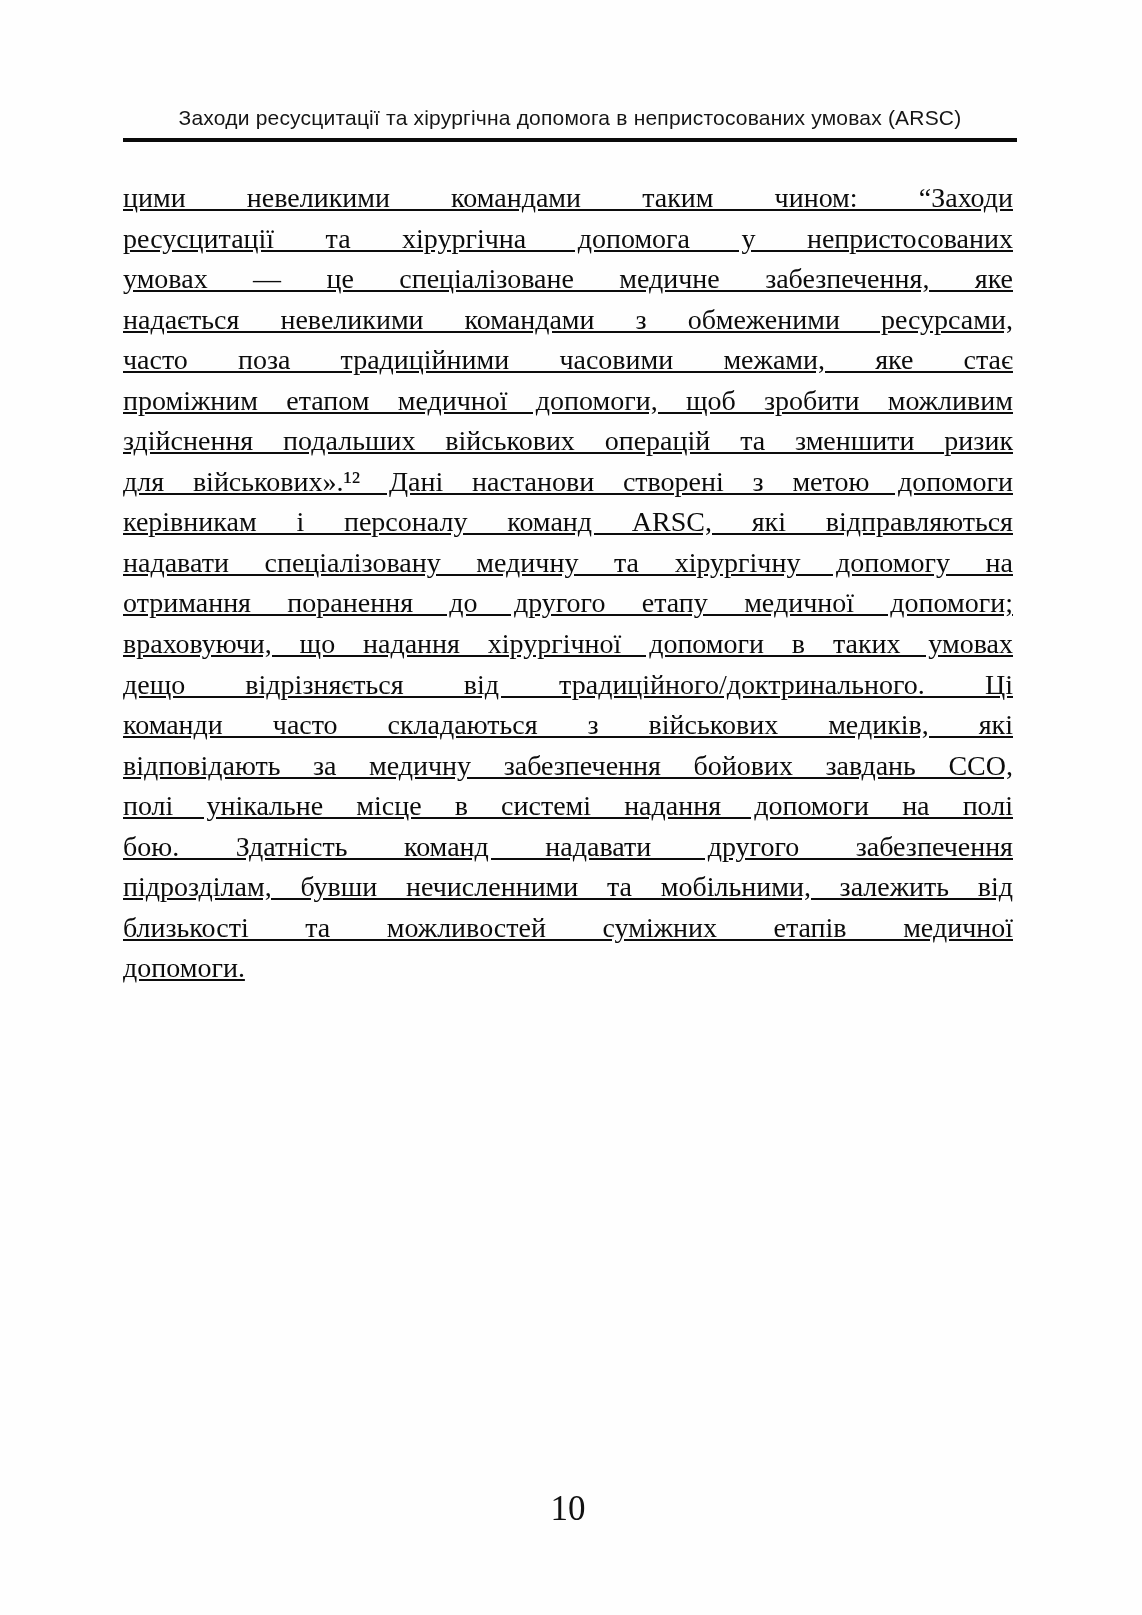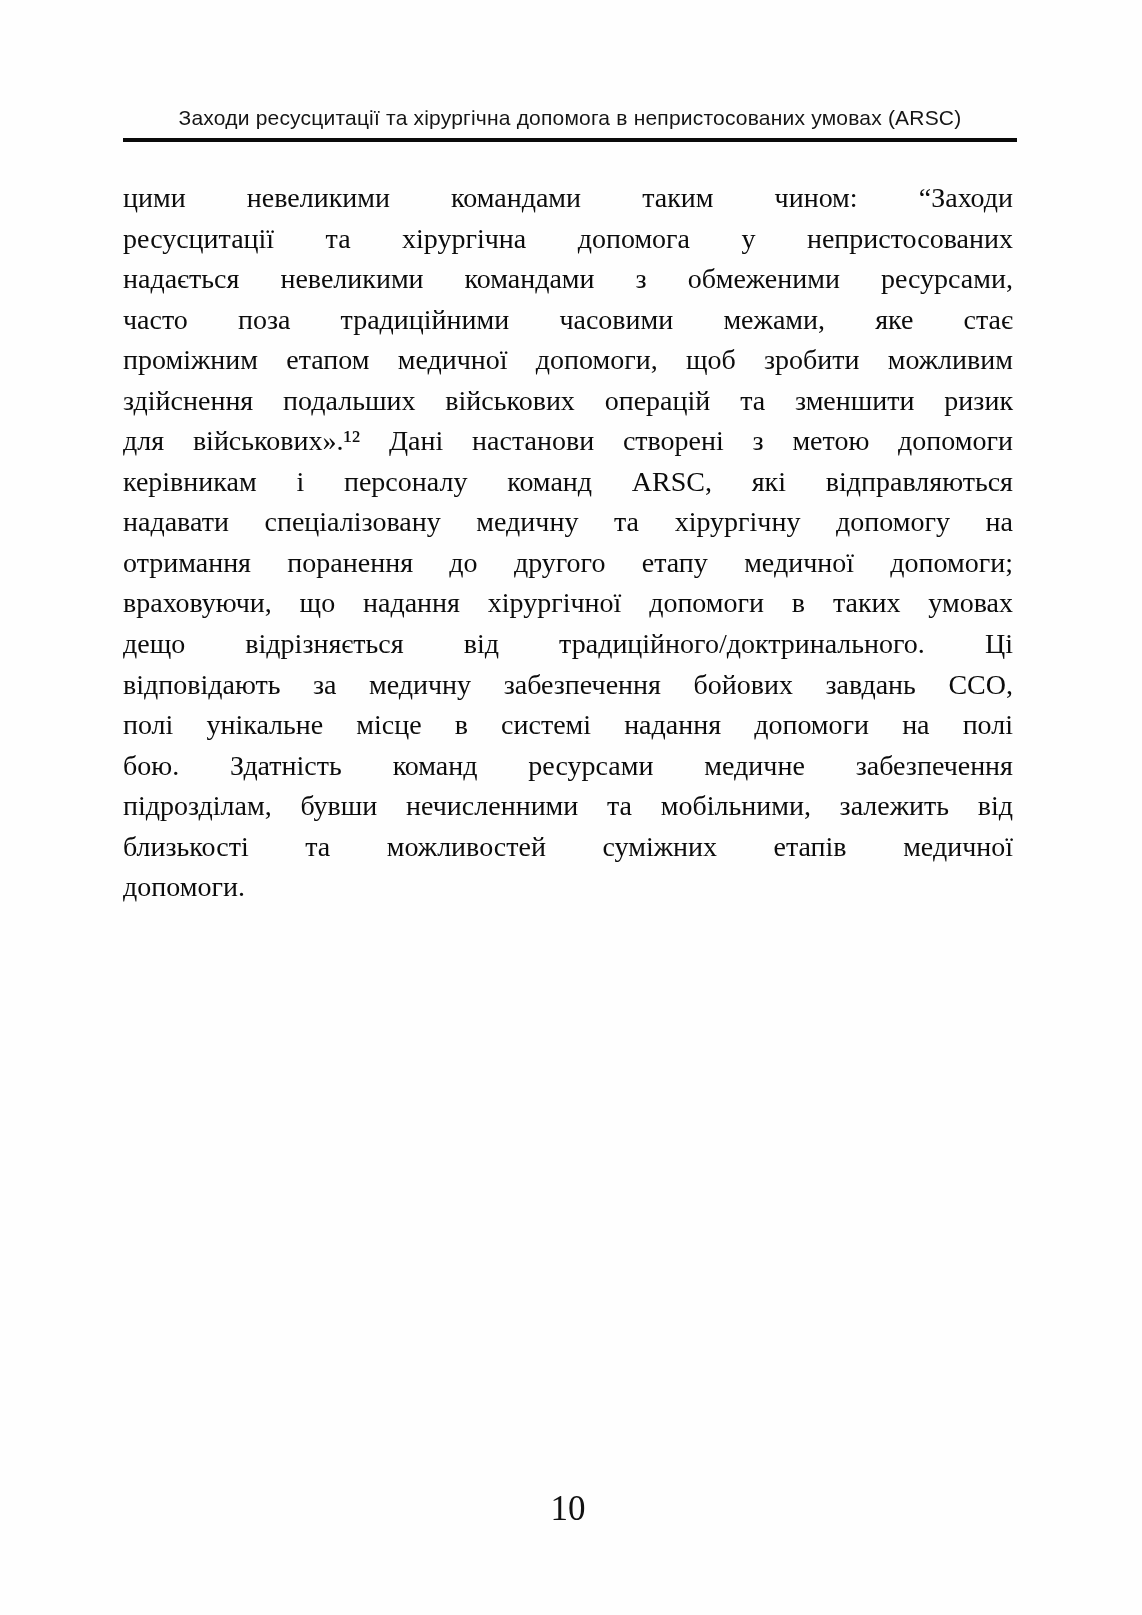"цими невеликими командами таким чином:" .body-text { text-decoration: none -> underline }
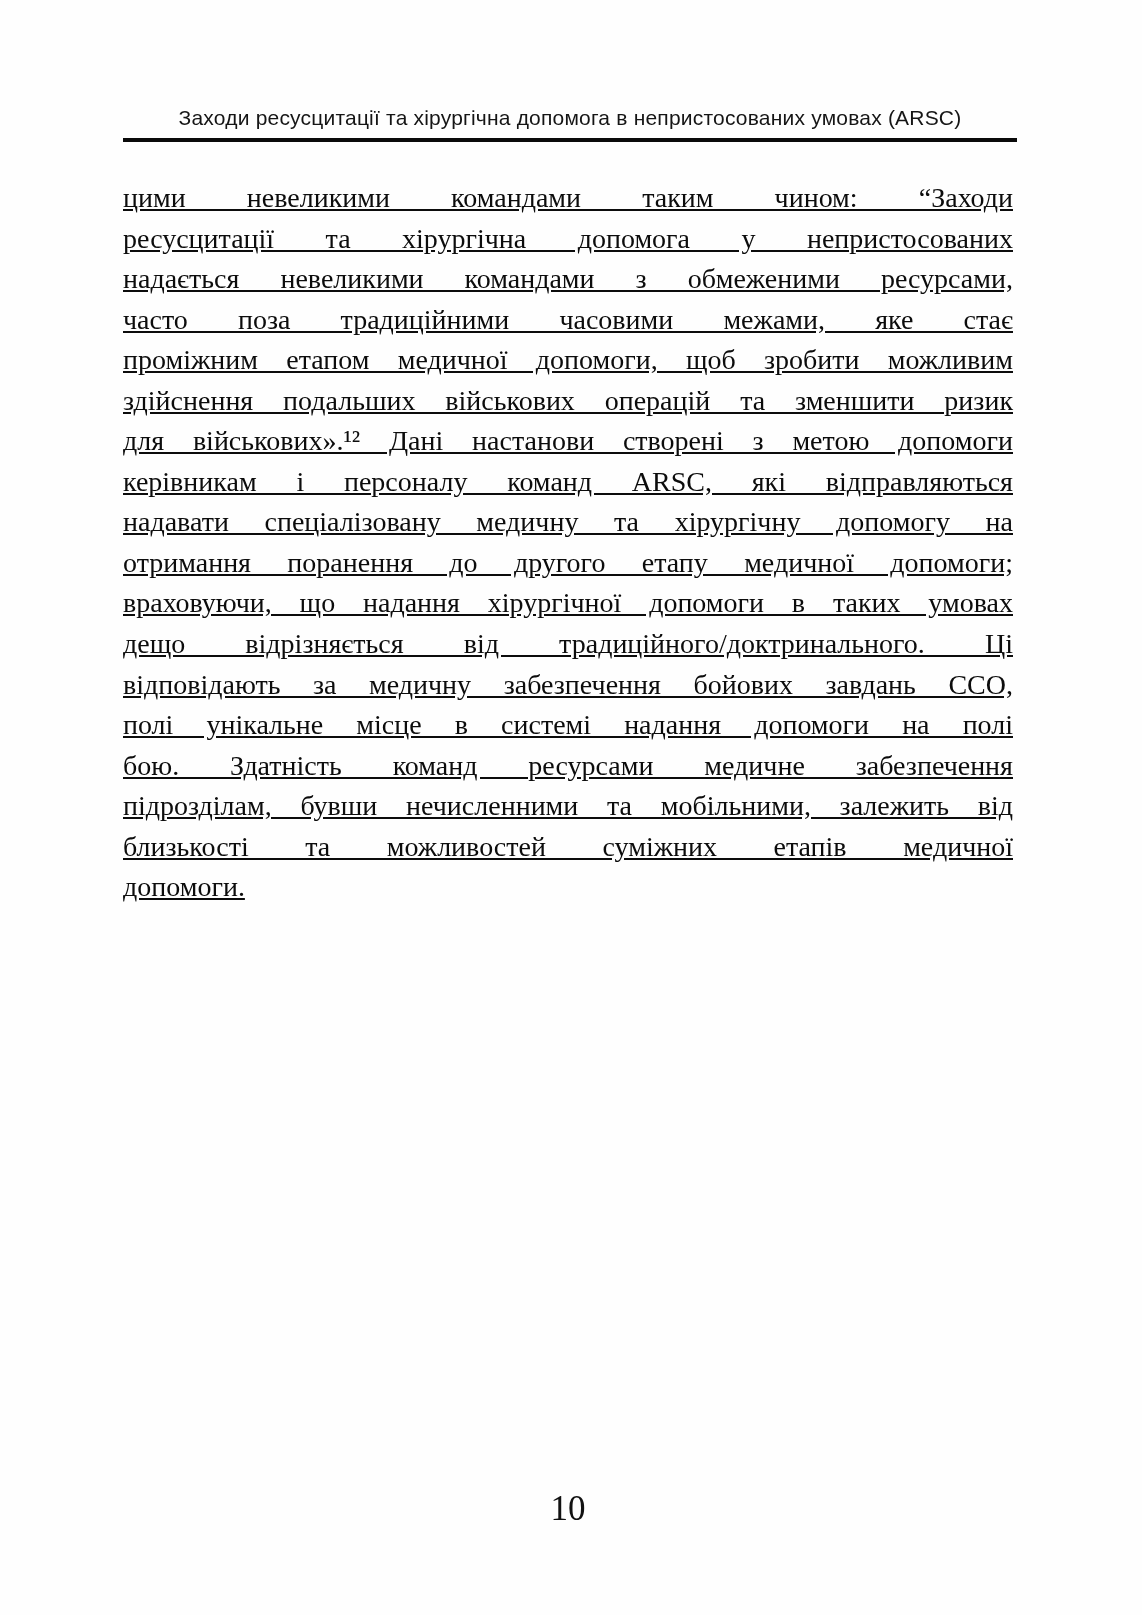"умовах — це спеціалізоване медичне" span.text-line { html: none -> <span>умовах — це спеціалізоване медичне забезпечення, яке</span> }
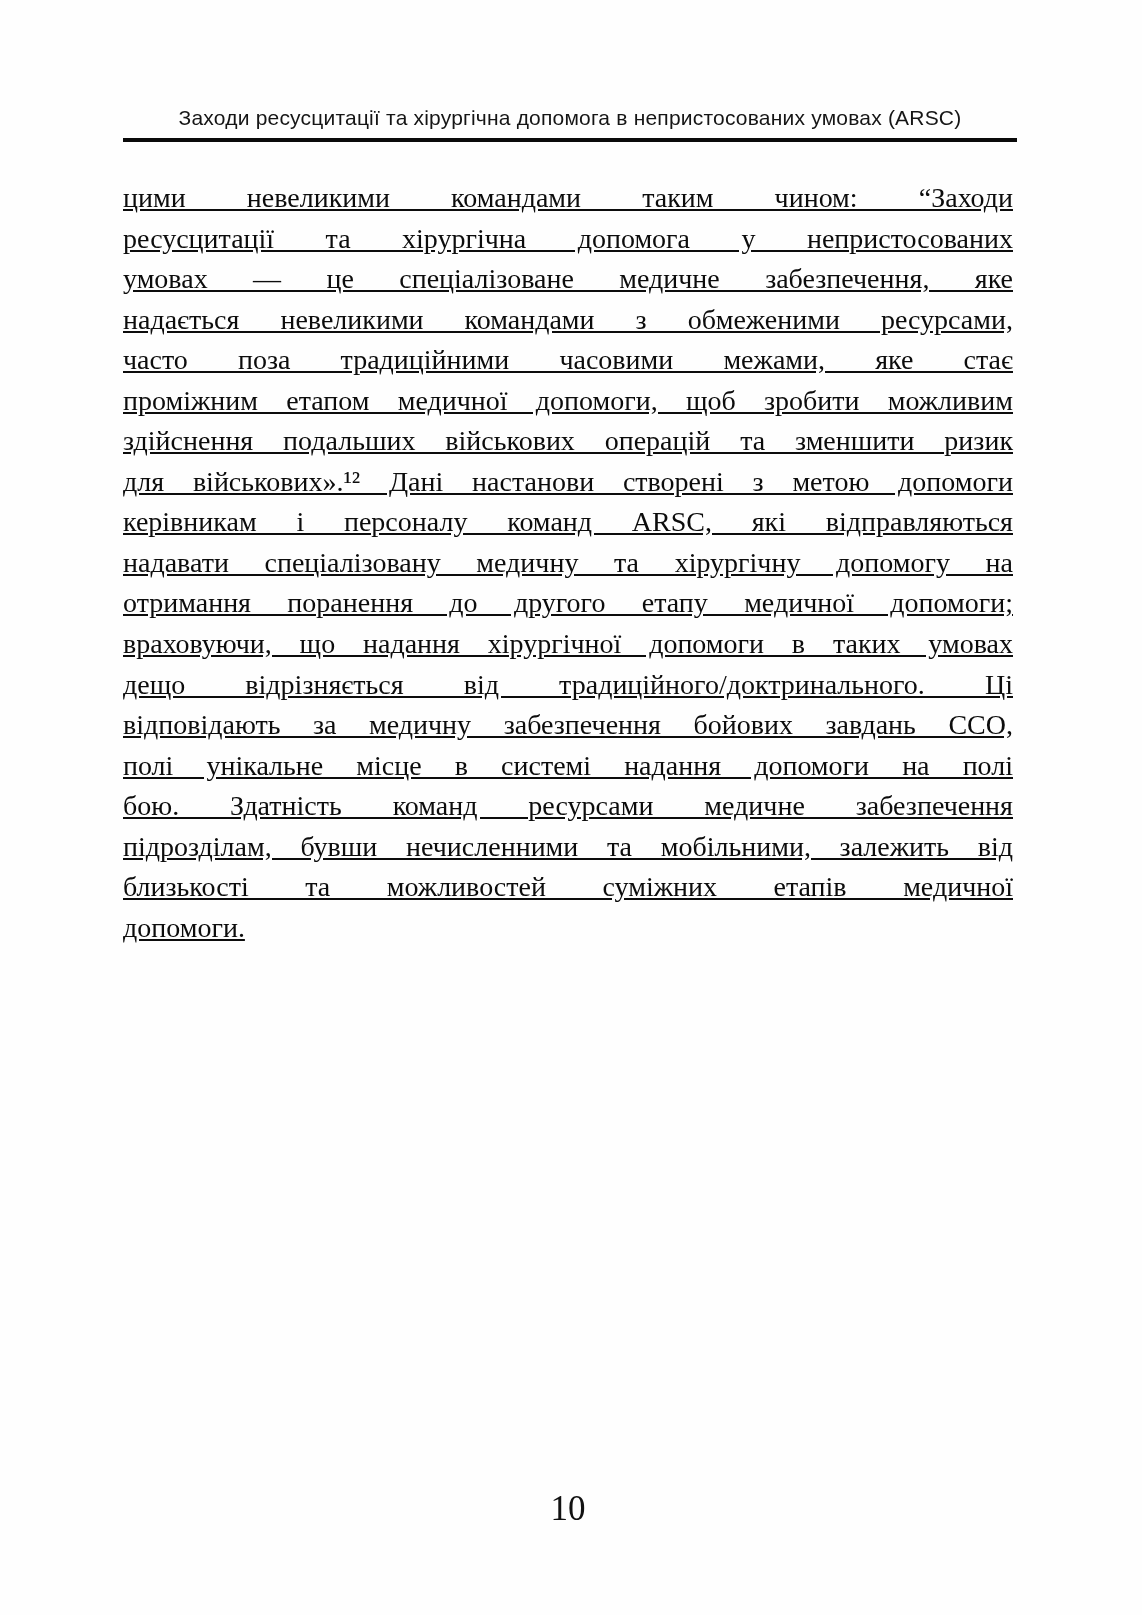"команди часто складаються з військових" span.text-line { html: none -> <span>команди часто складаються з військових медиків, які</span> }
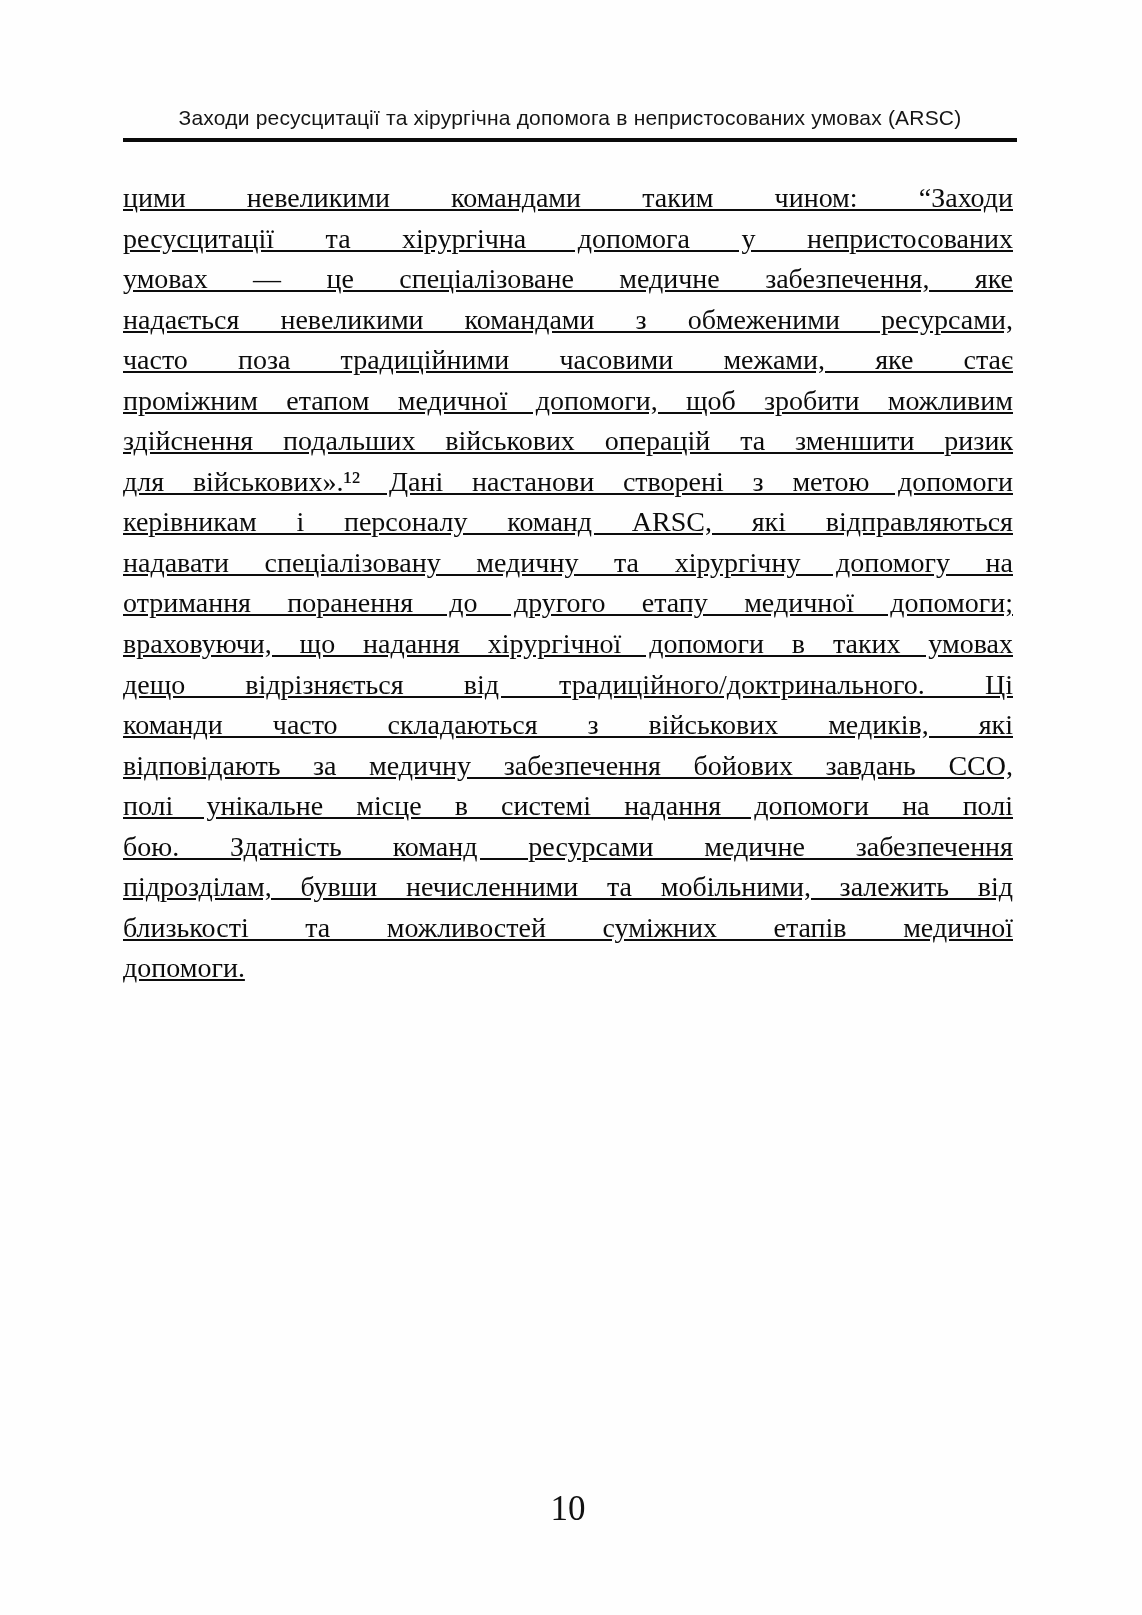"бою. Здатність команд ресурсами медичне" span.text-line { text: ресурсами медичне -> надавати другого }
